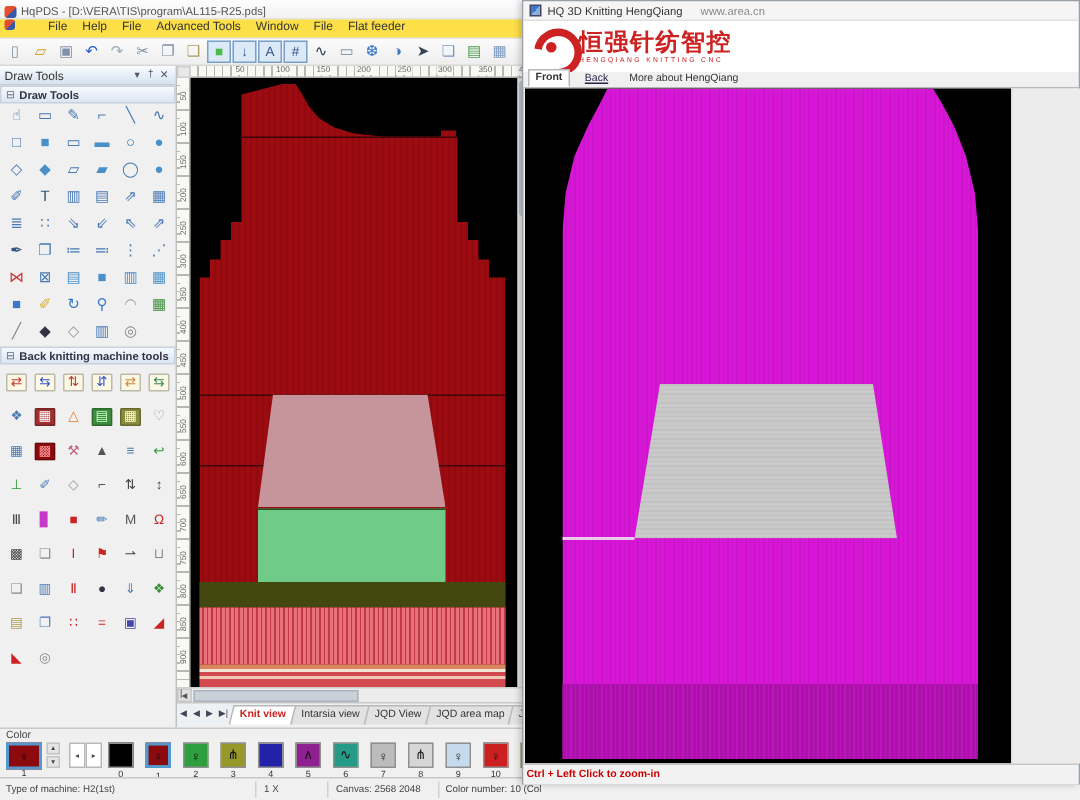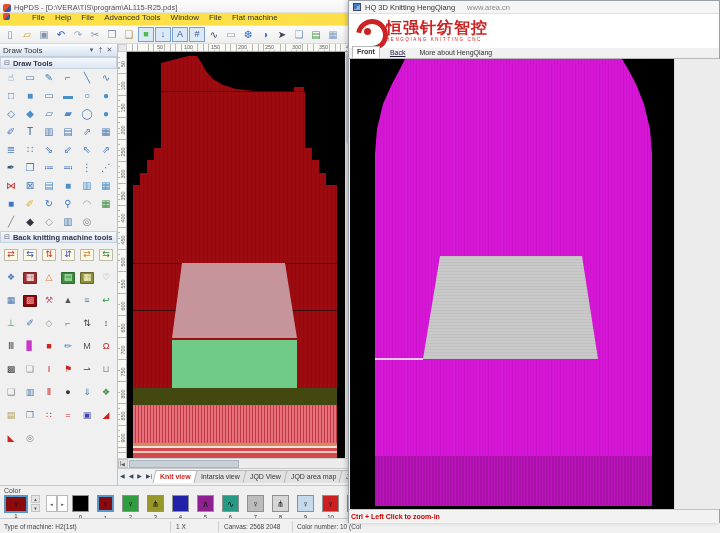"Flat machine" span.mi { text: machine -> feeder }
